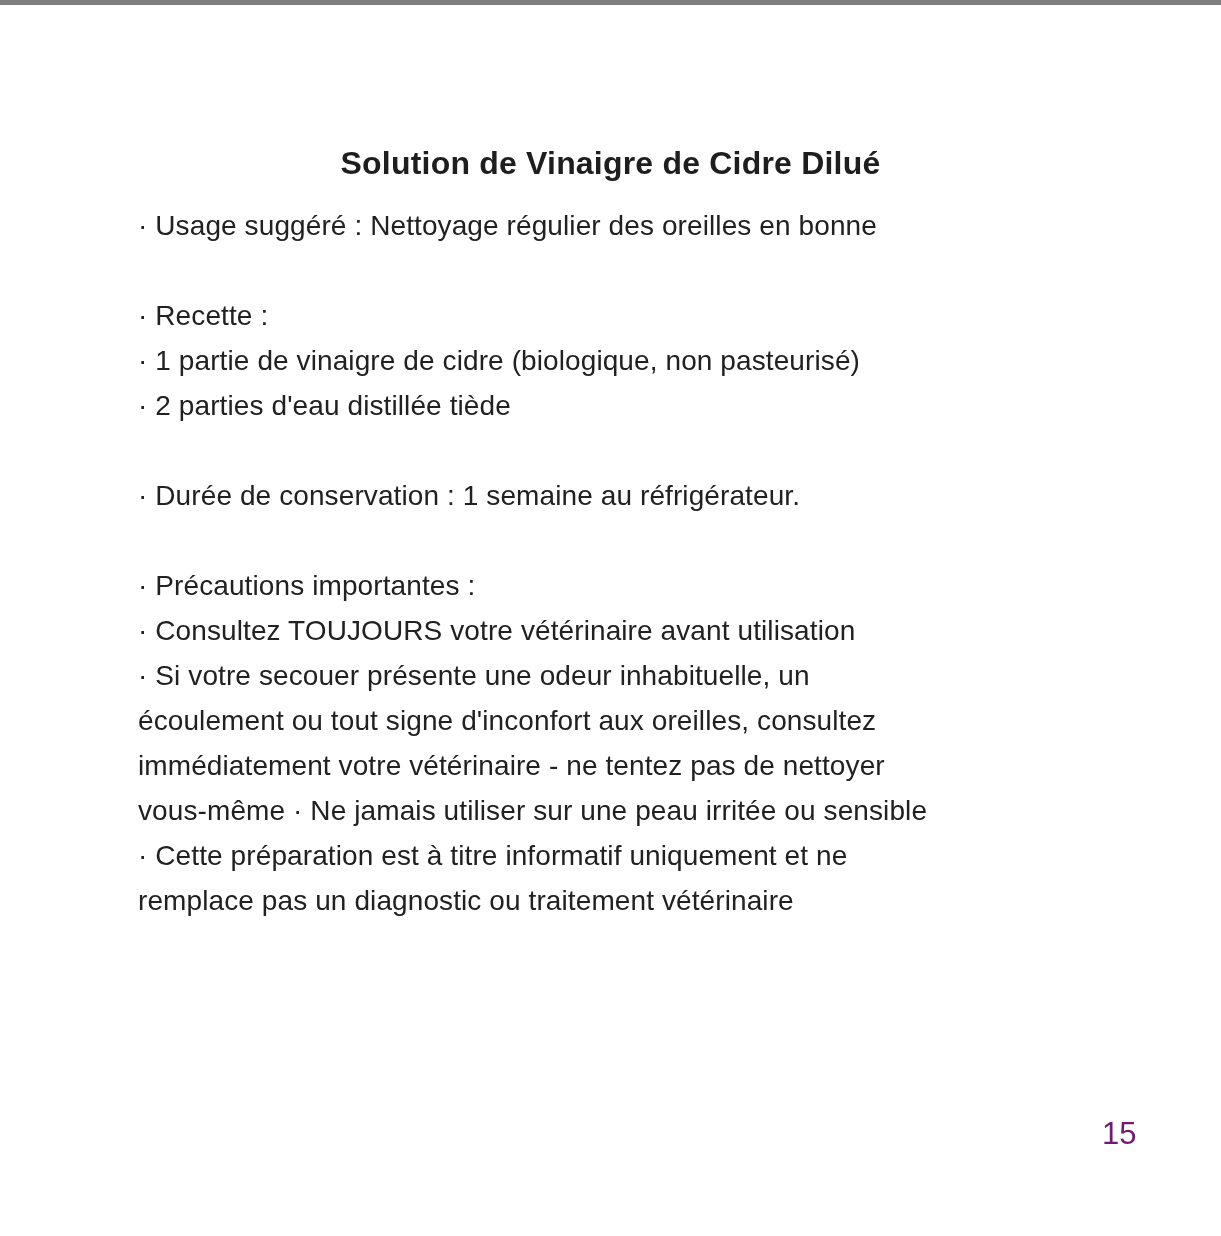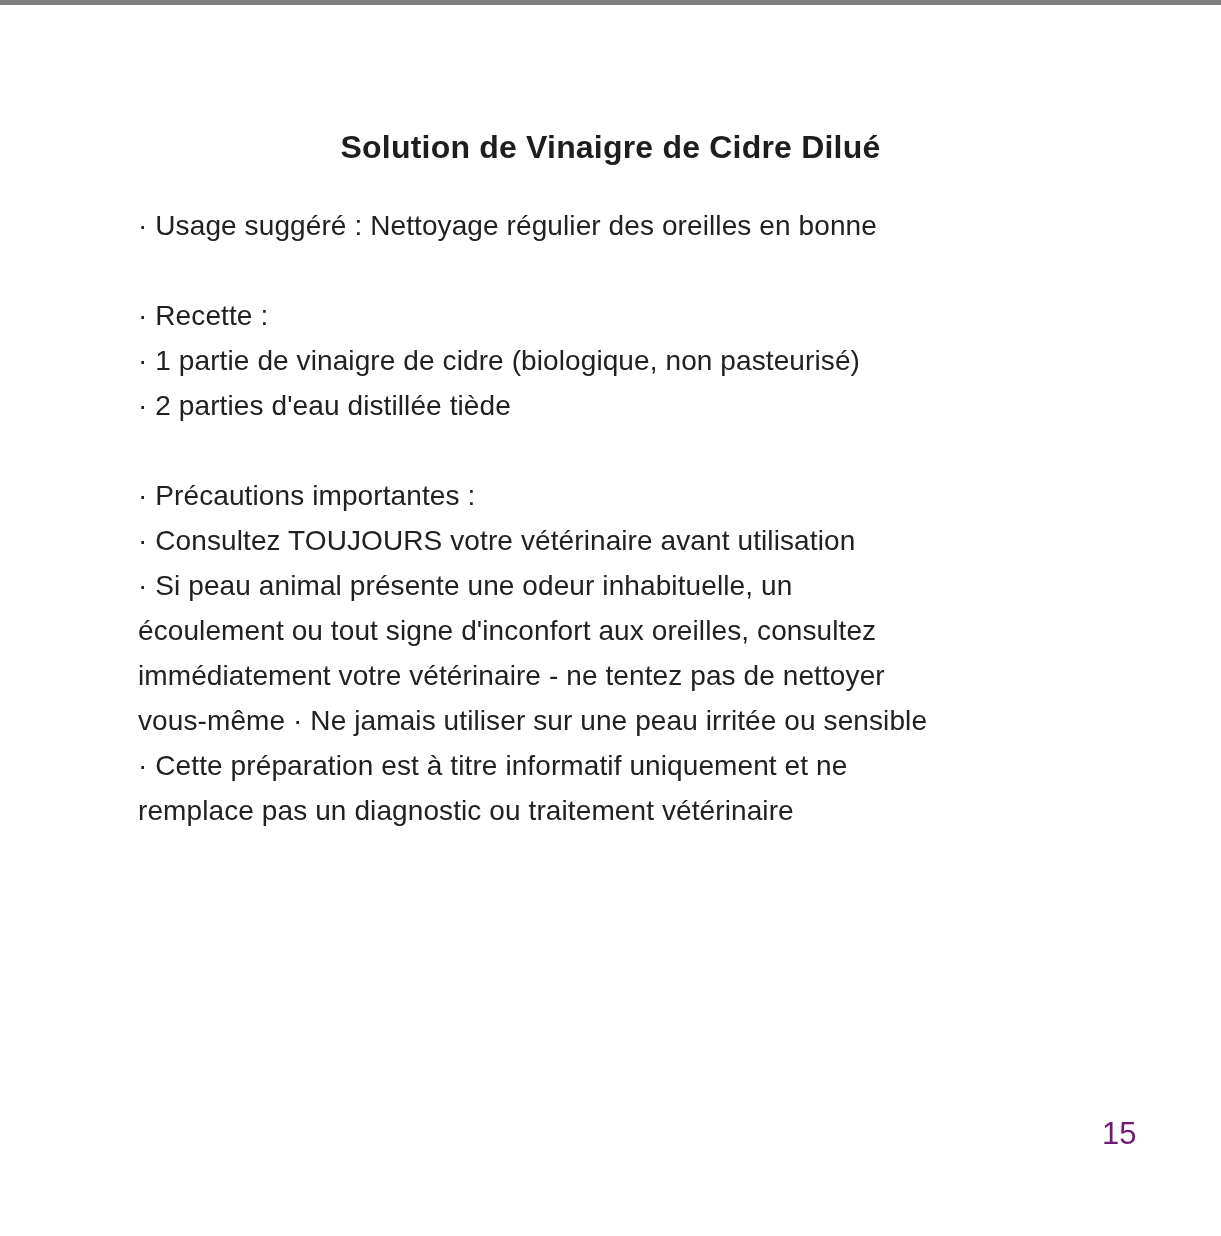"Solution de Vinaigre de Cidre" .doc-title { top: 106px -> 122px }
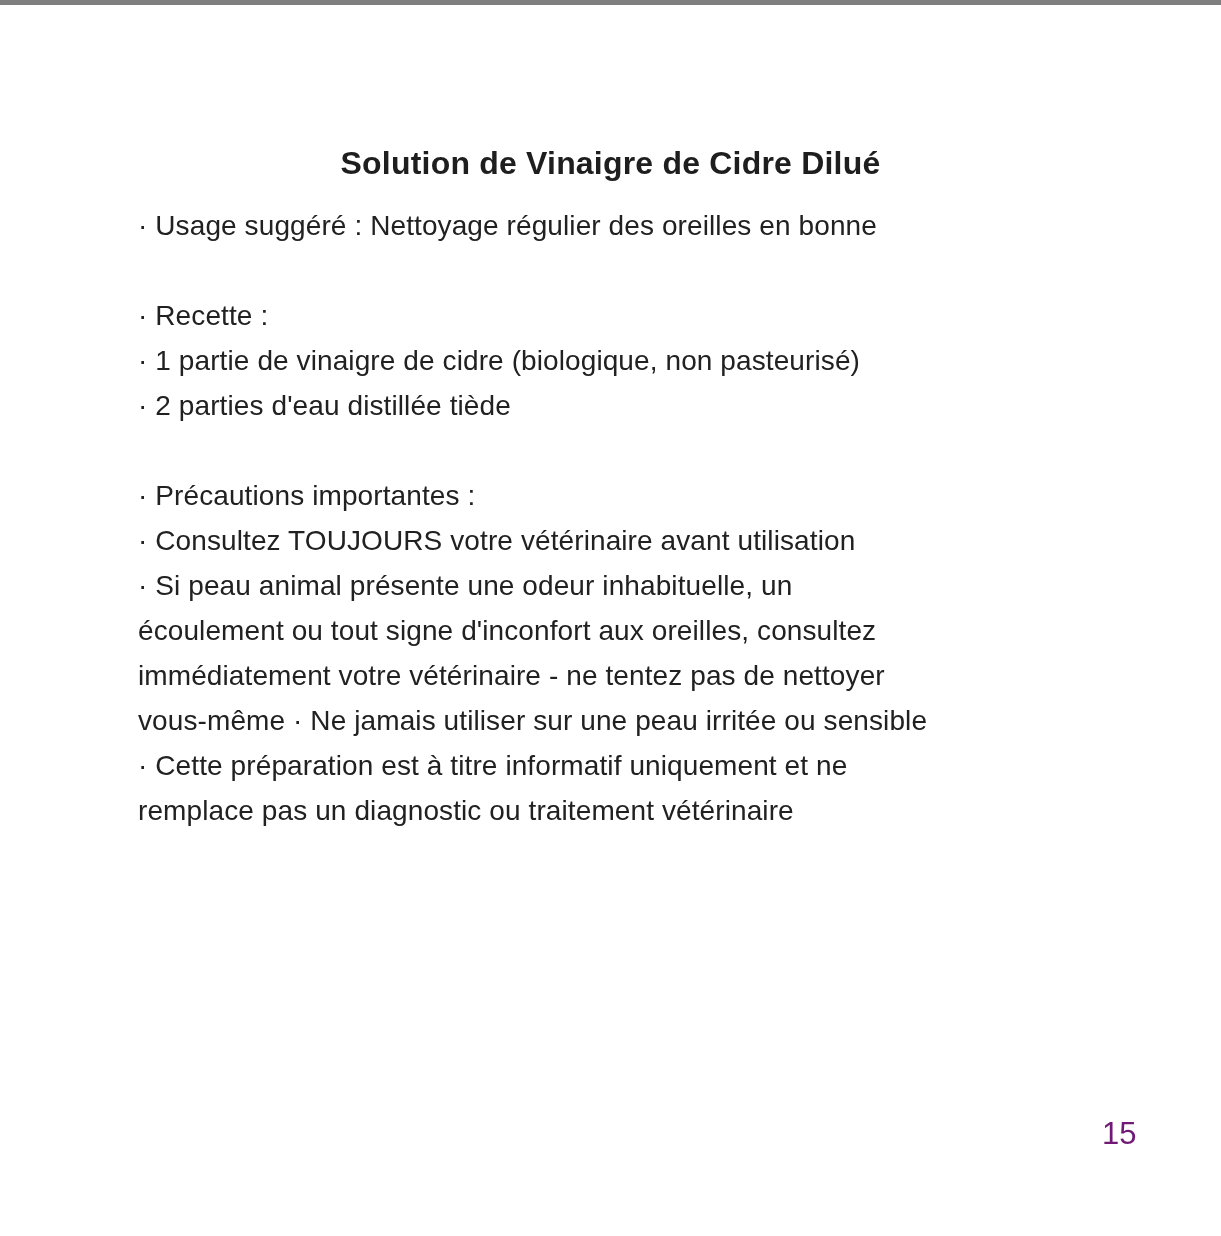"· Durée de conservation :" div.block { html: none -> <div> <div>· Durée de conservation : 1 semaine au réfrigérateur.</div> </div> }
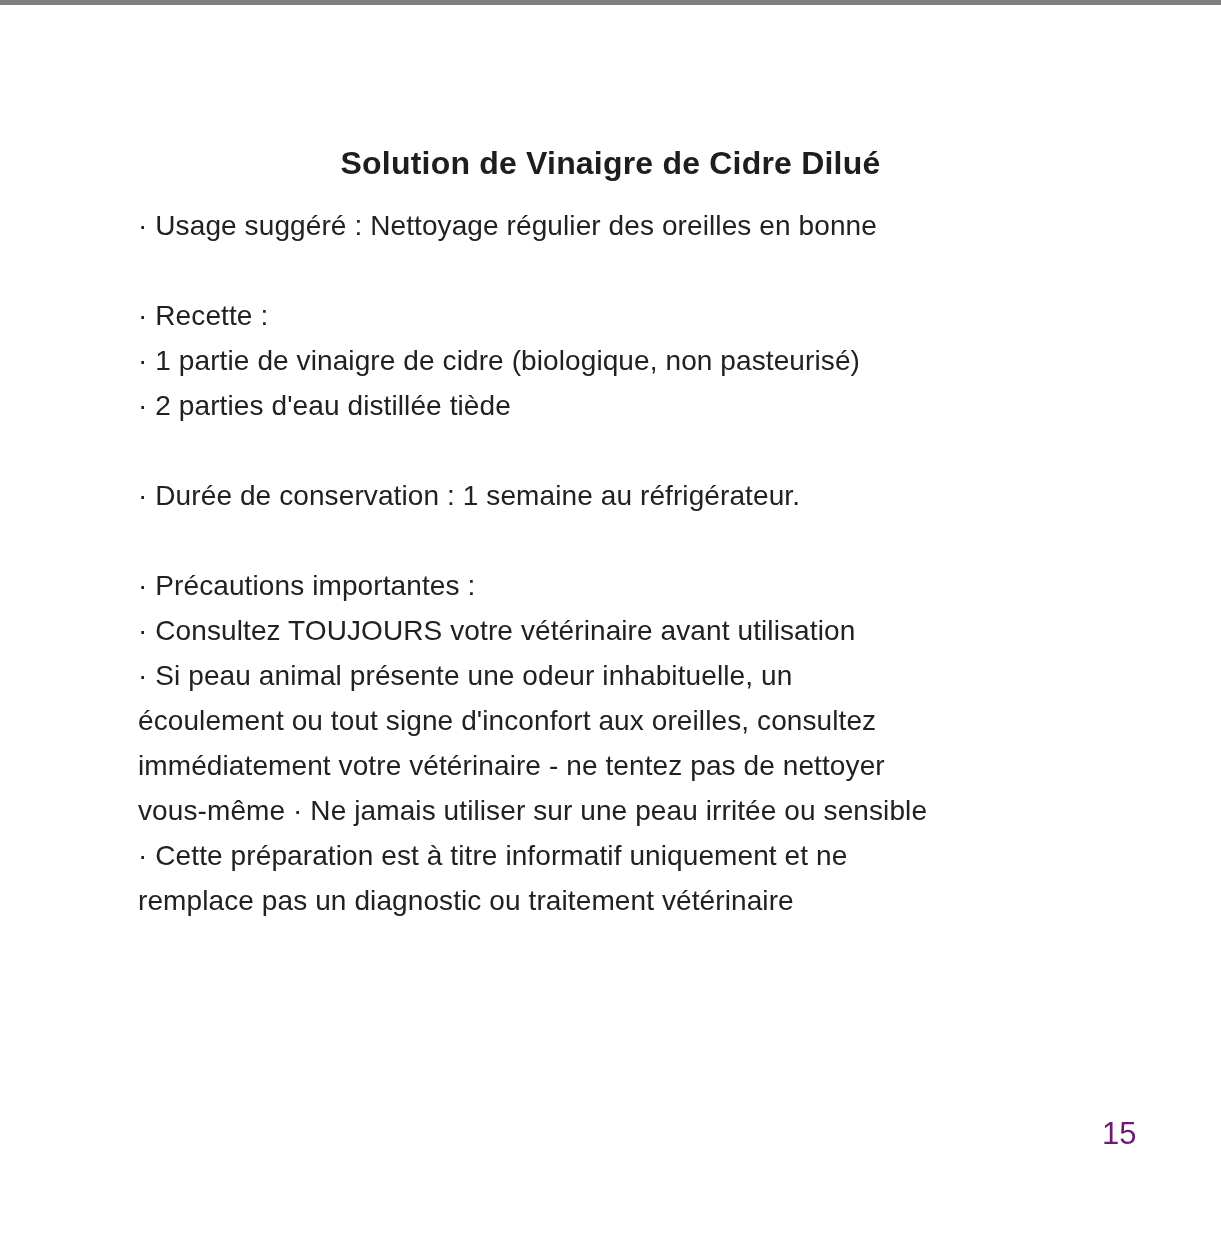"· Si peau animal présente" div.line { text: peau animal -> votre secouer }
